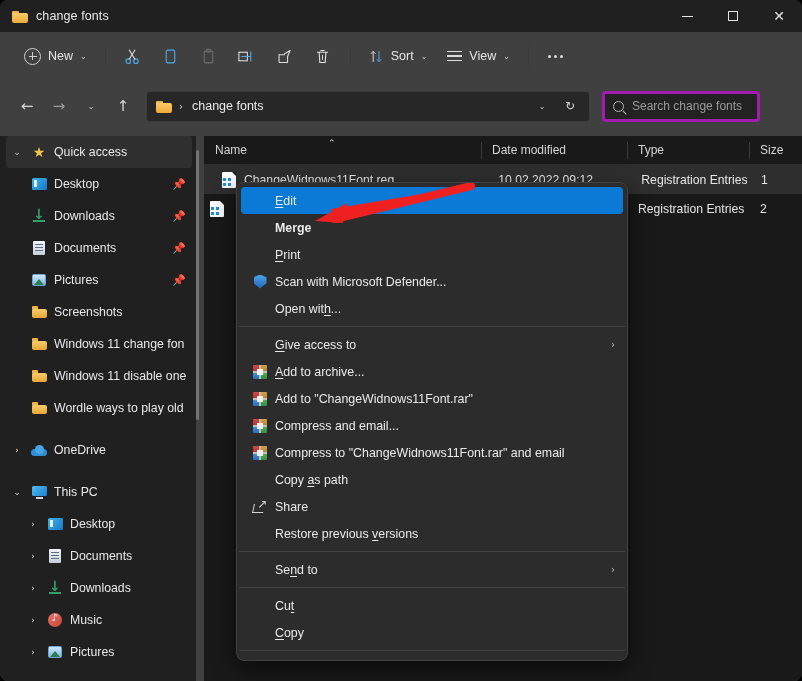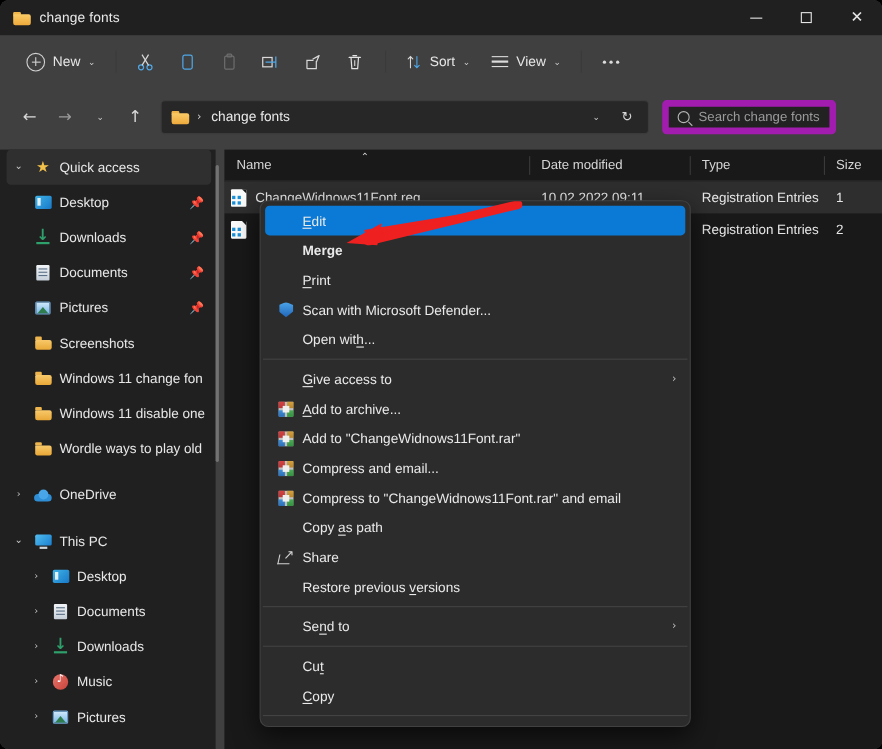"Search change fonts" #searchbox { border: 6px solid #a21caf -> 3px solid #a21caf }
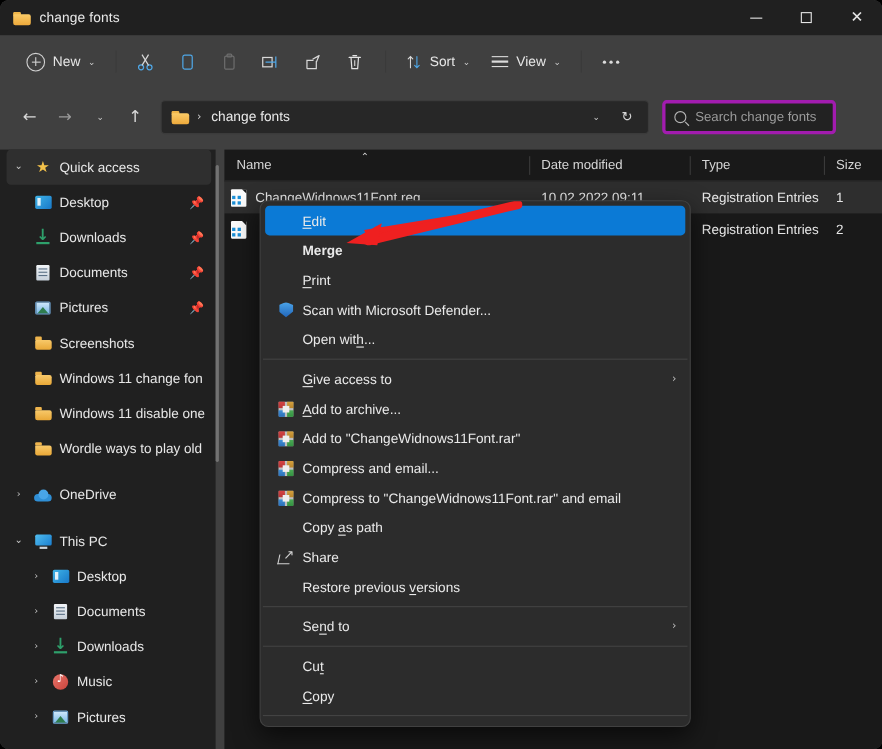"ChangeWidnows11Font.reg" .frow.sel { padding-left: none -> 12px }
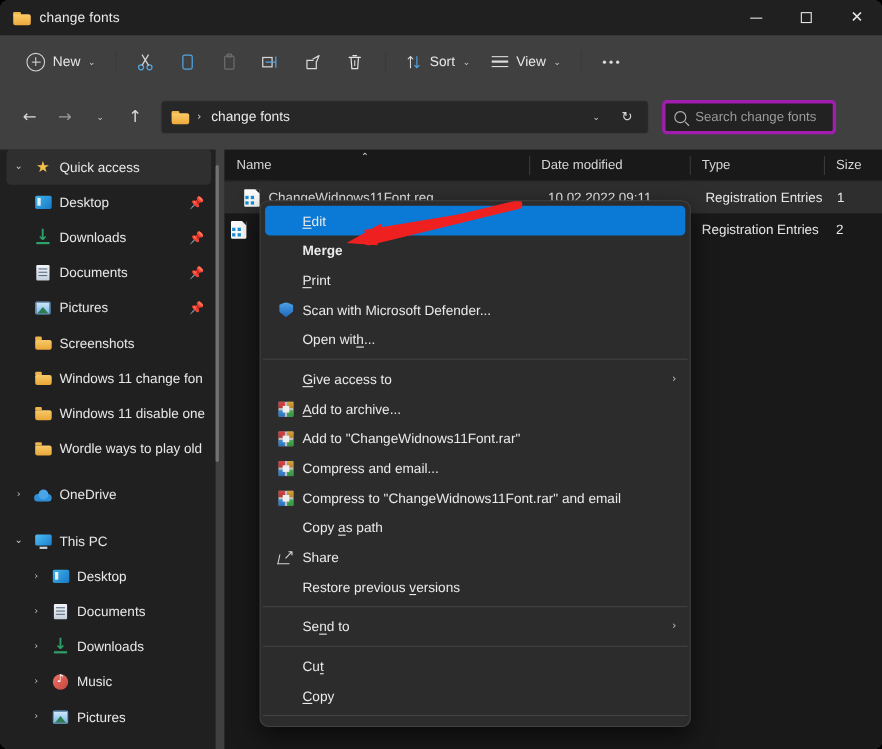"10.02.2022 09:11" div { text: 09:11 -> 09:12 }
